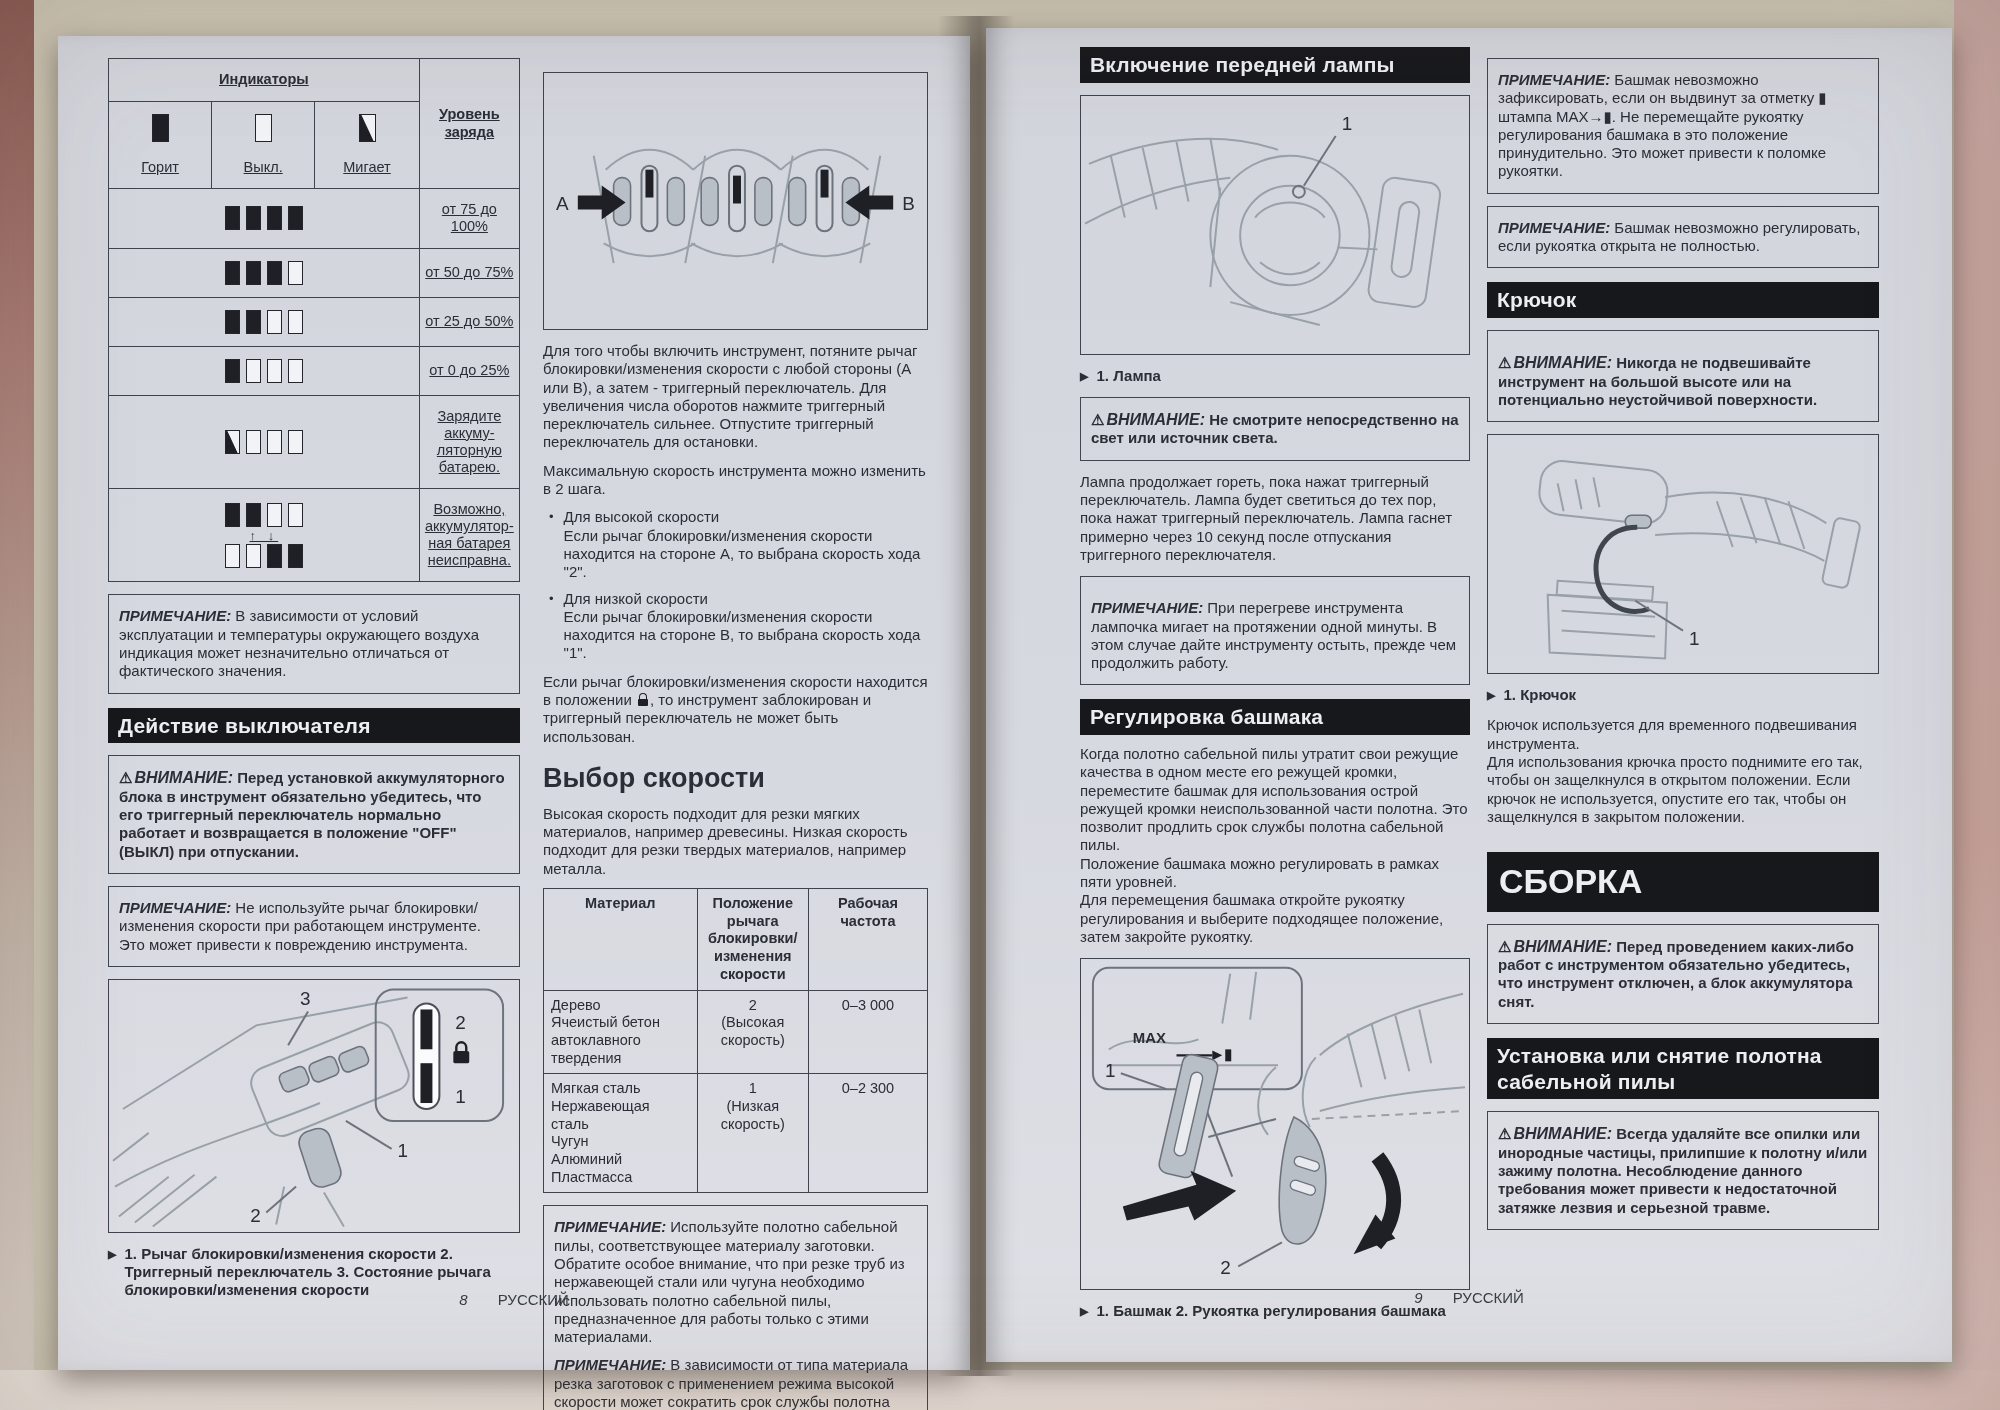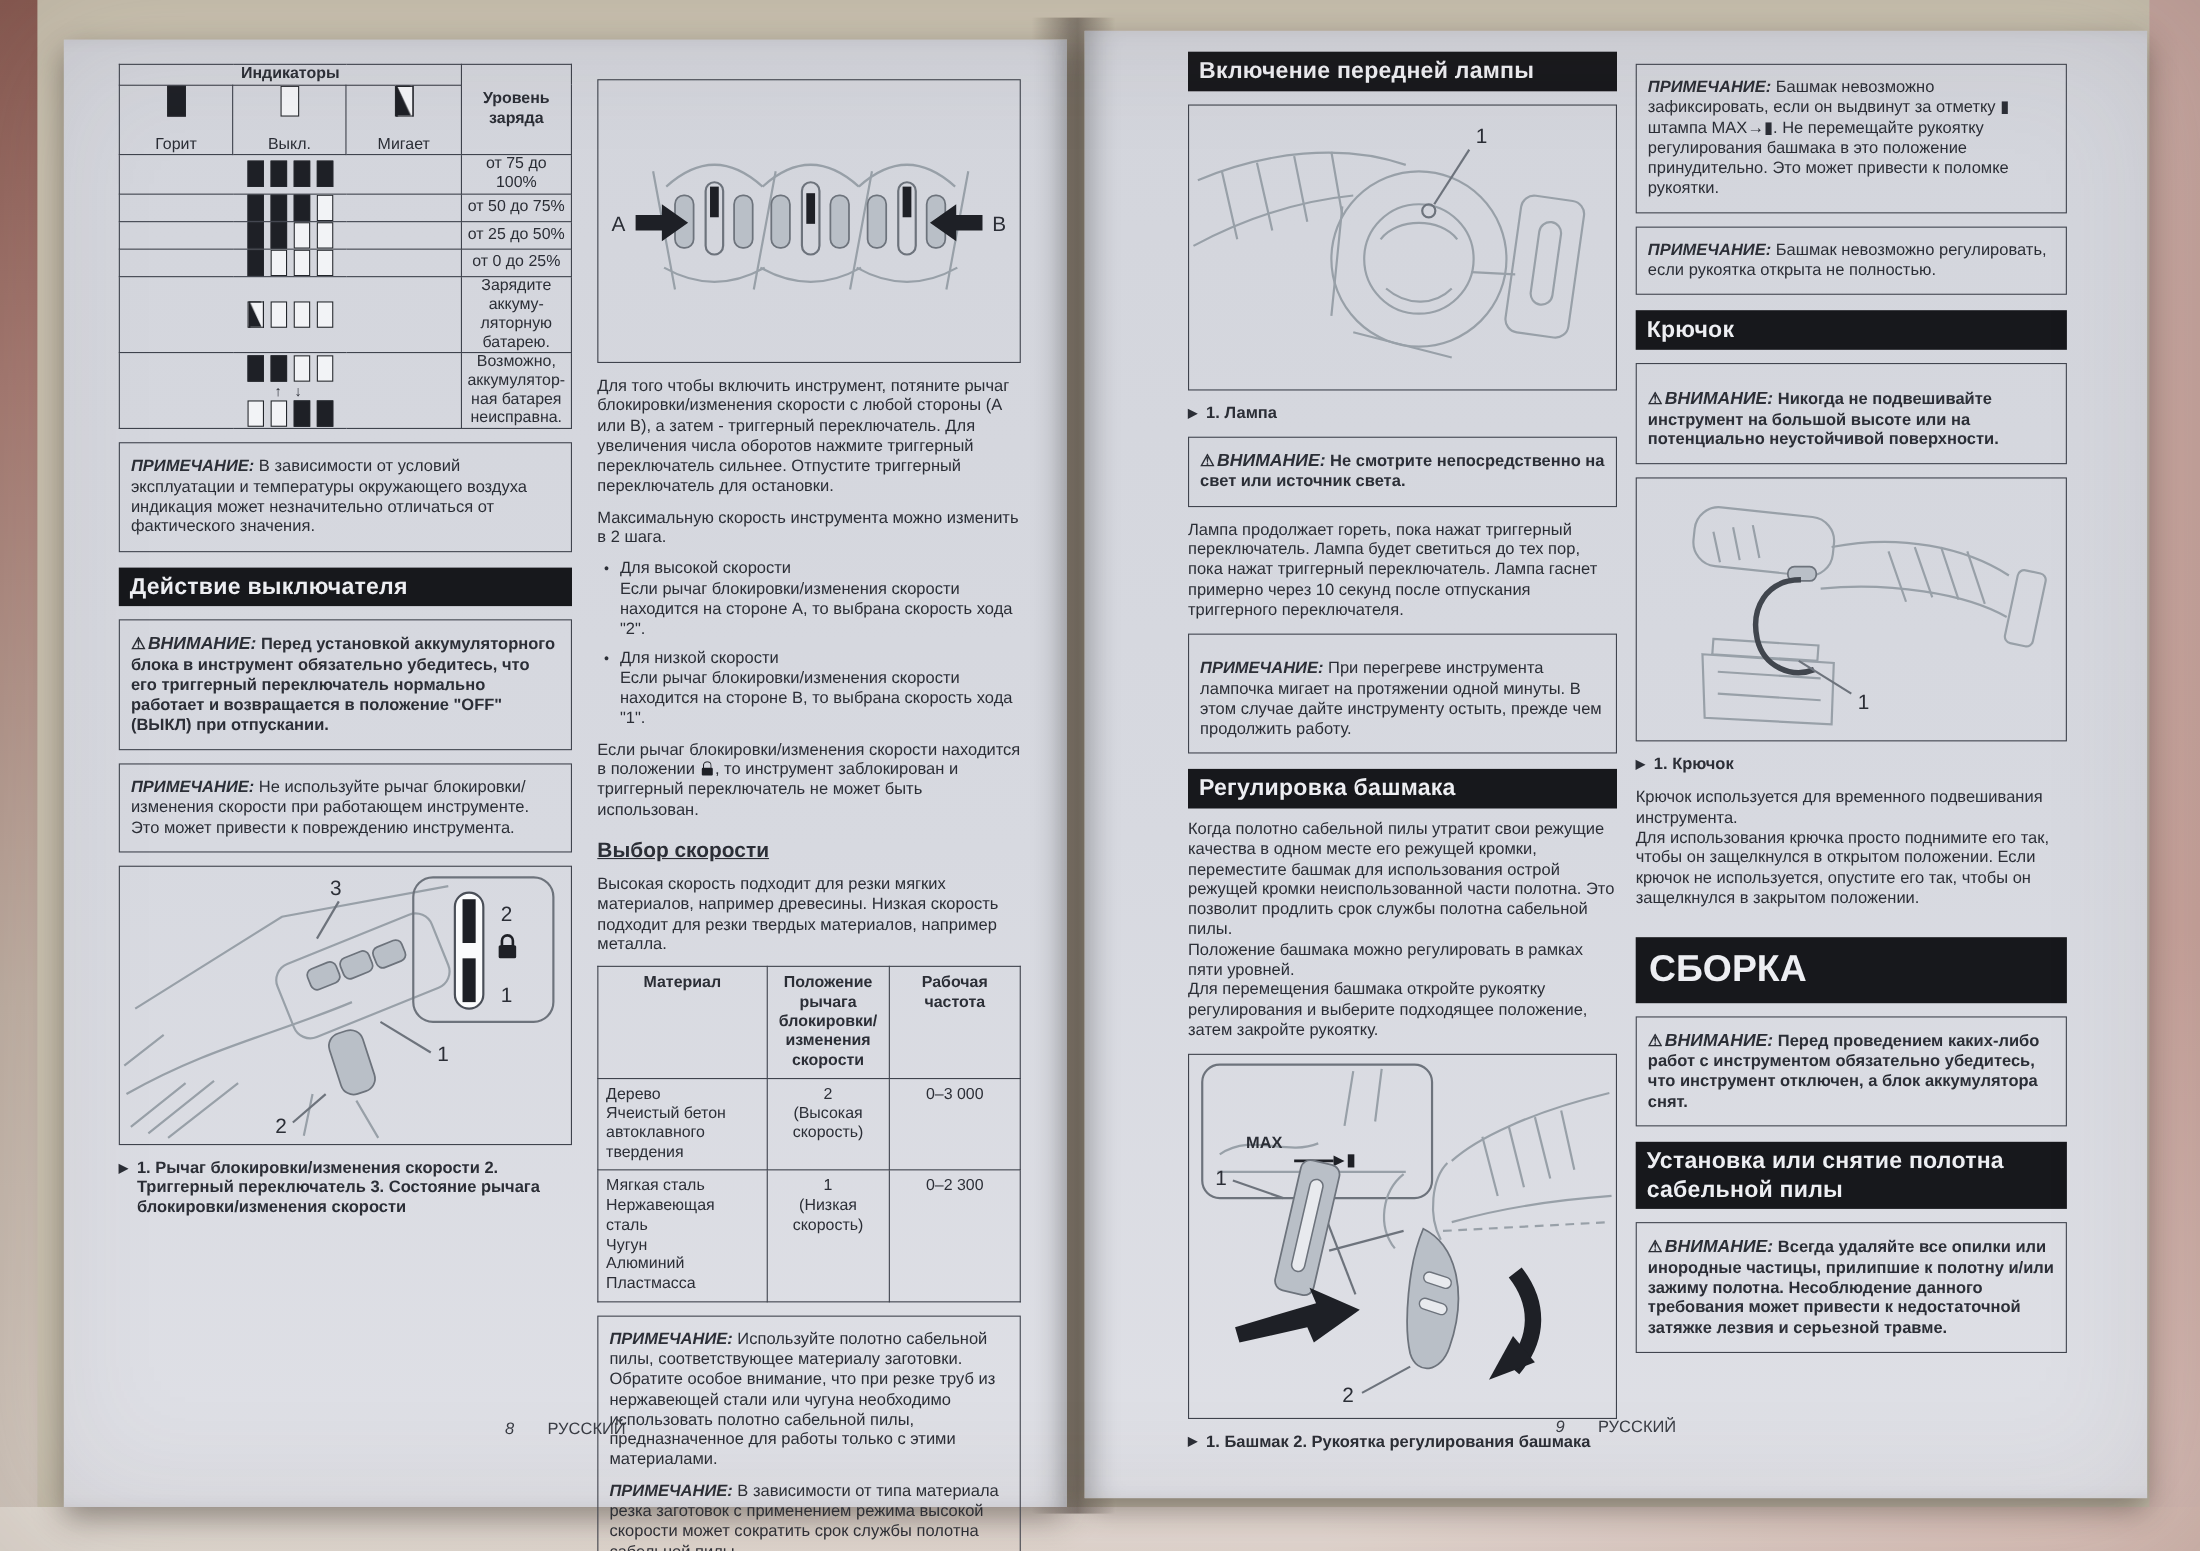"Индикаторы" table.btable td,table.btable th { padding: 0 3px -> 12px 3px; text-decoration: none -> underline }
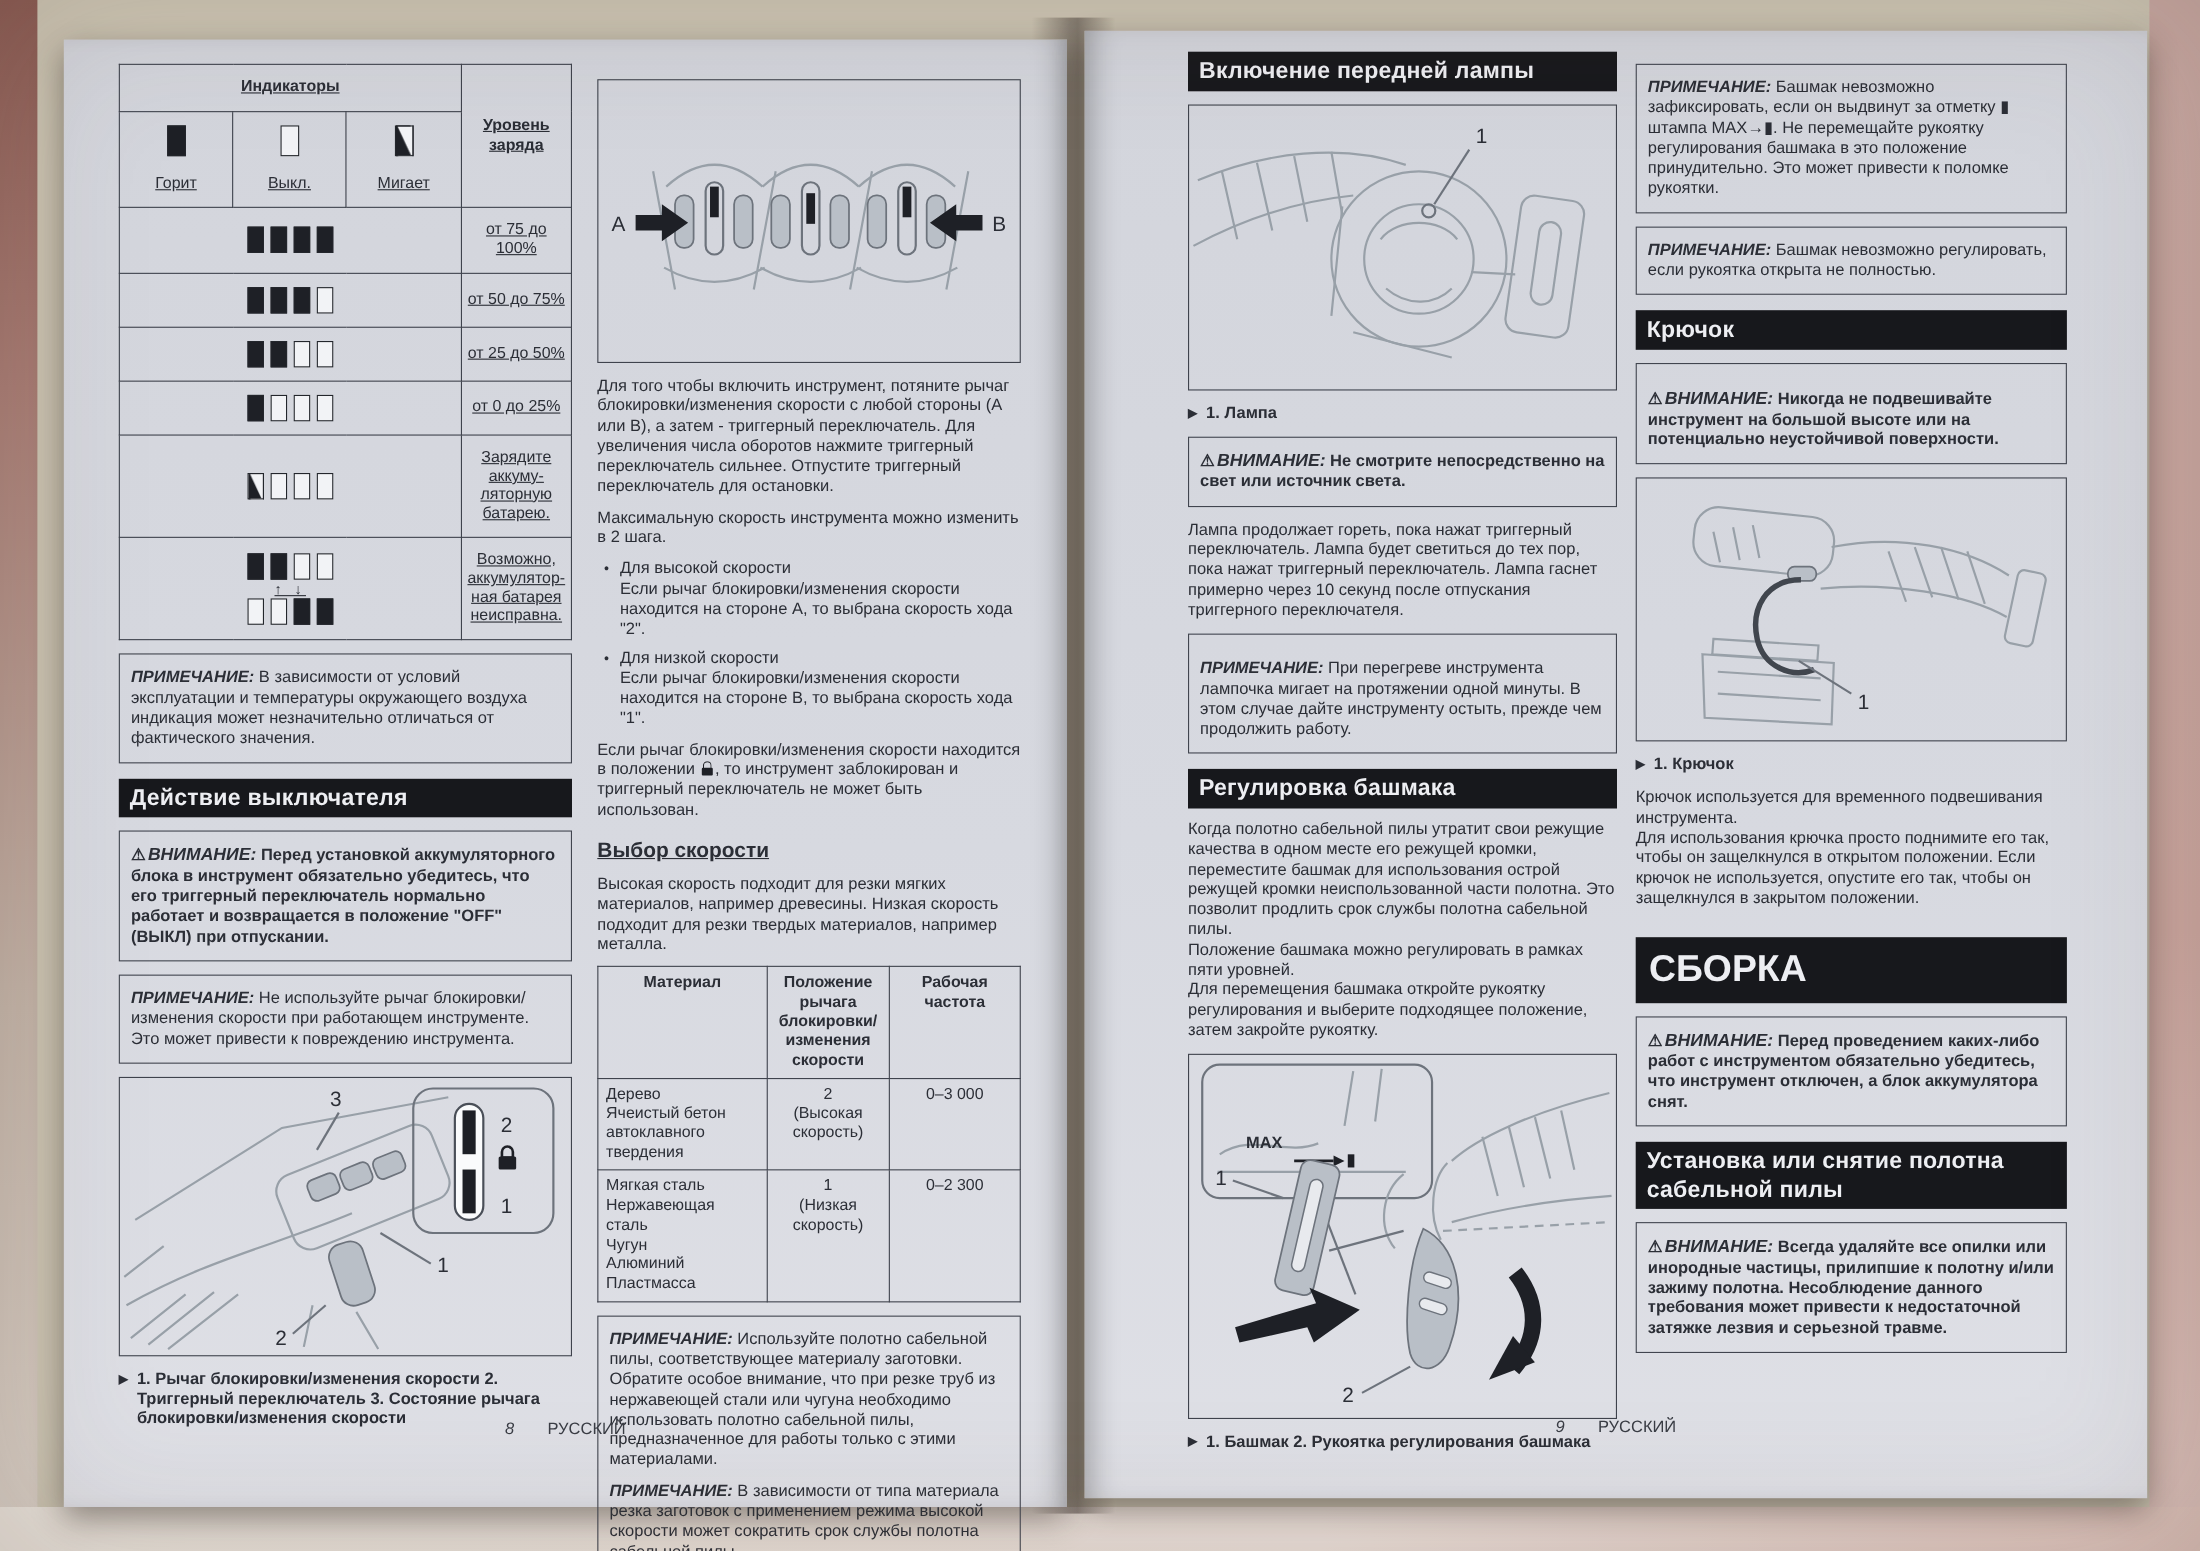"Выбор скорости" .sub-heading { font-size: 19px -> 27px; text-decoration: underline -> none }
